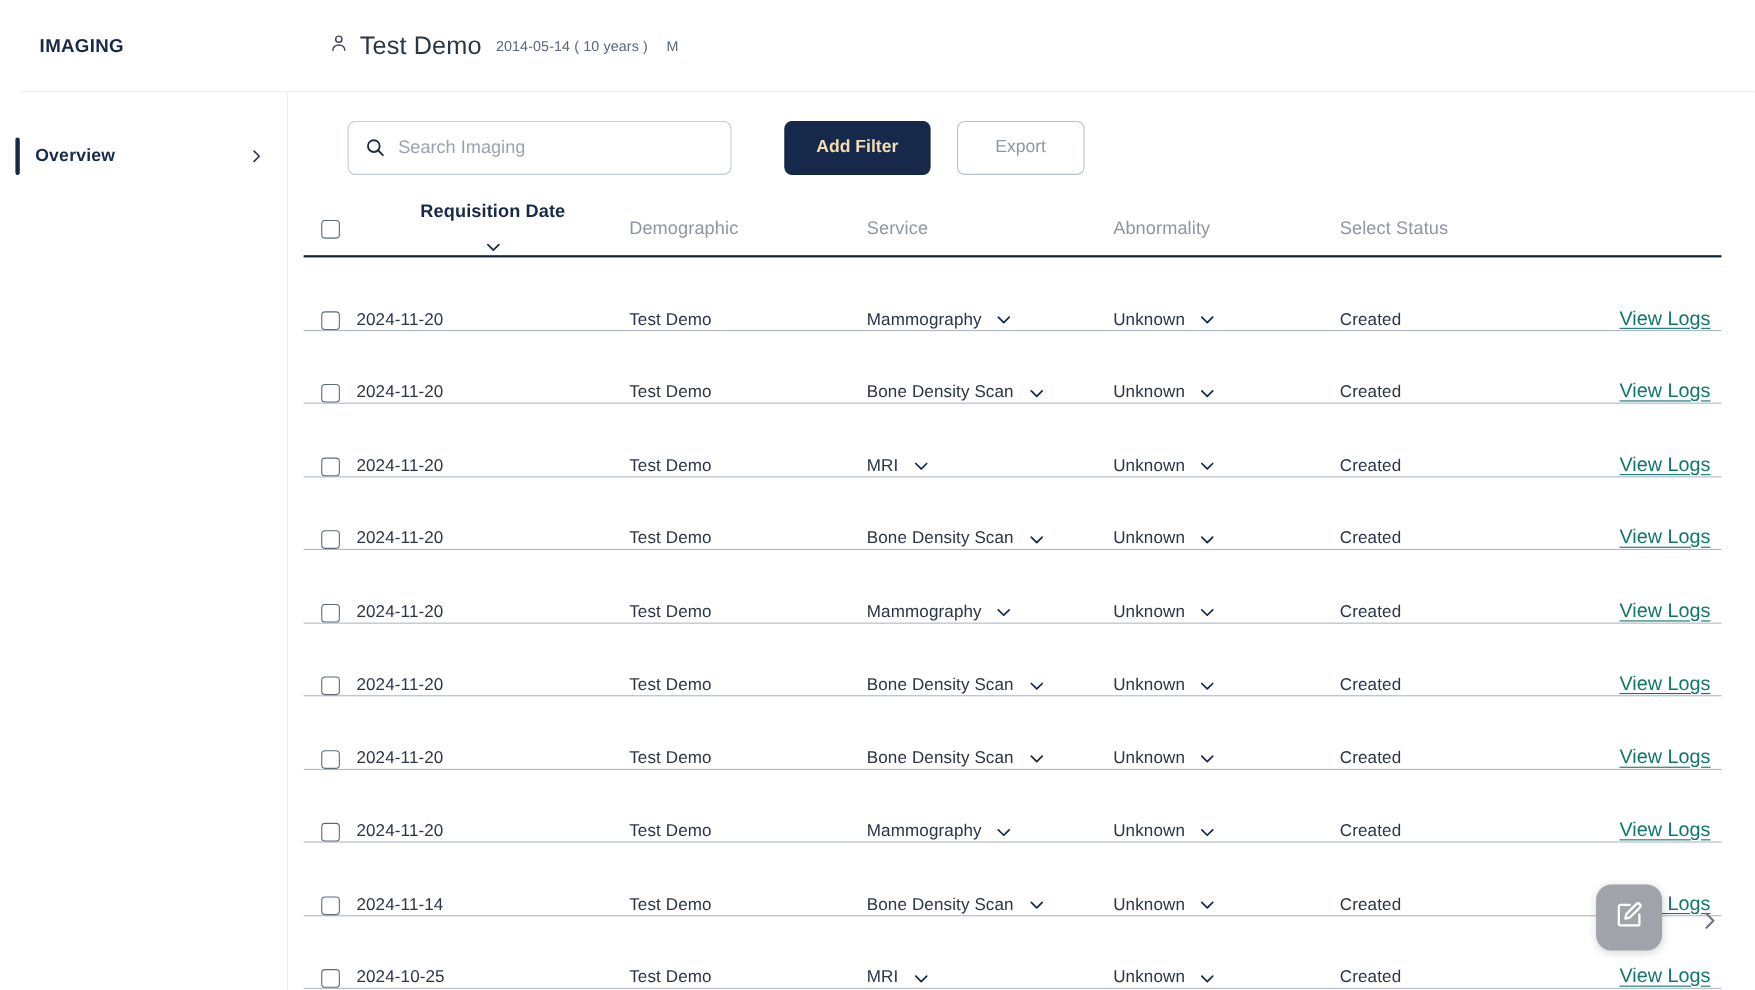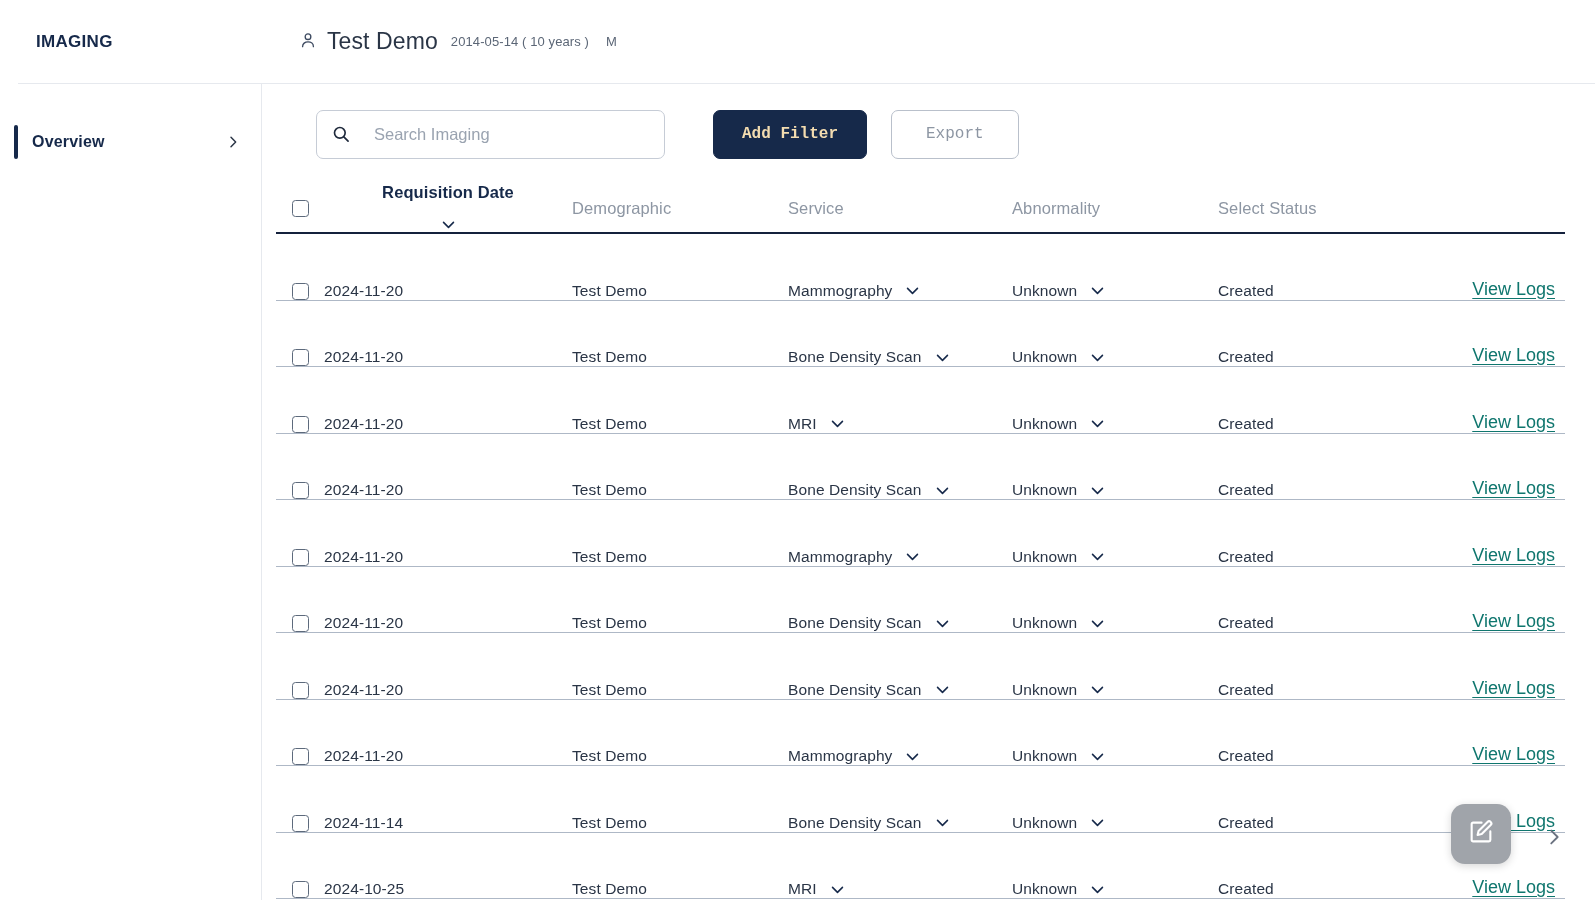"Search Imaging" .search-input { margin-left: 12px -> none }
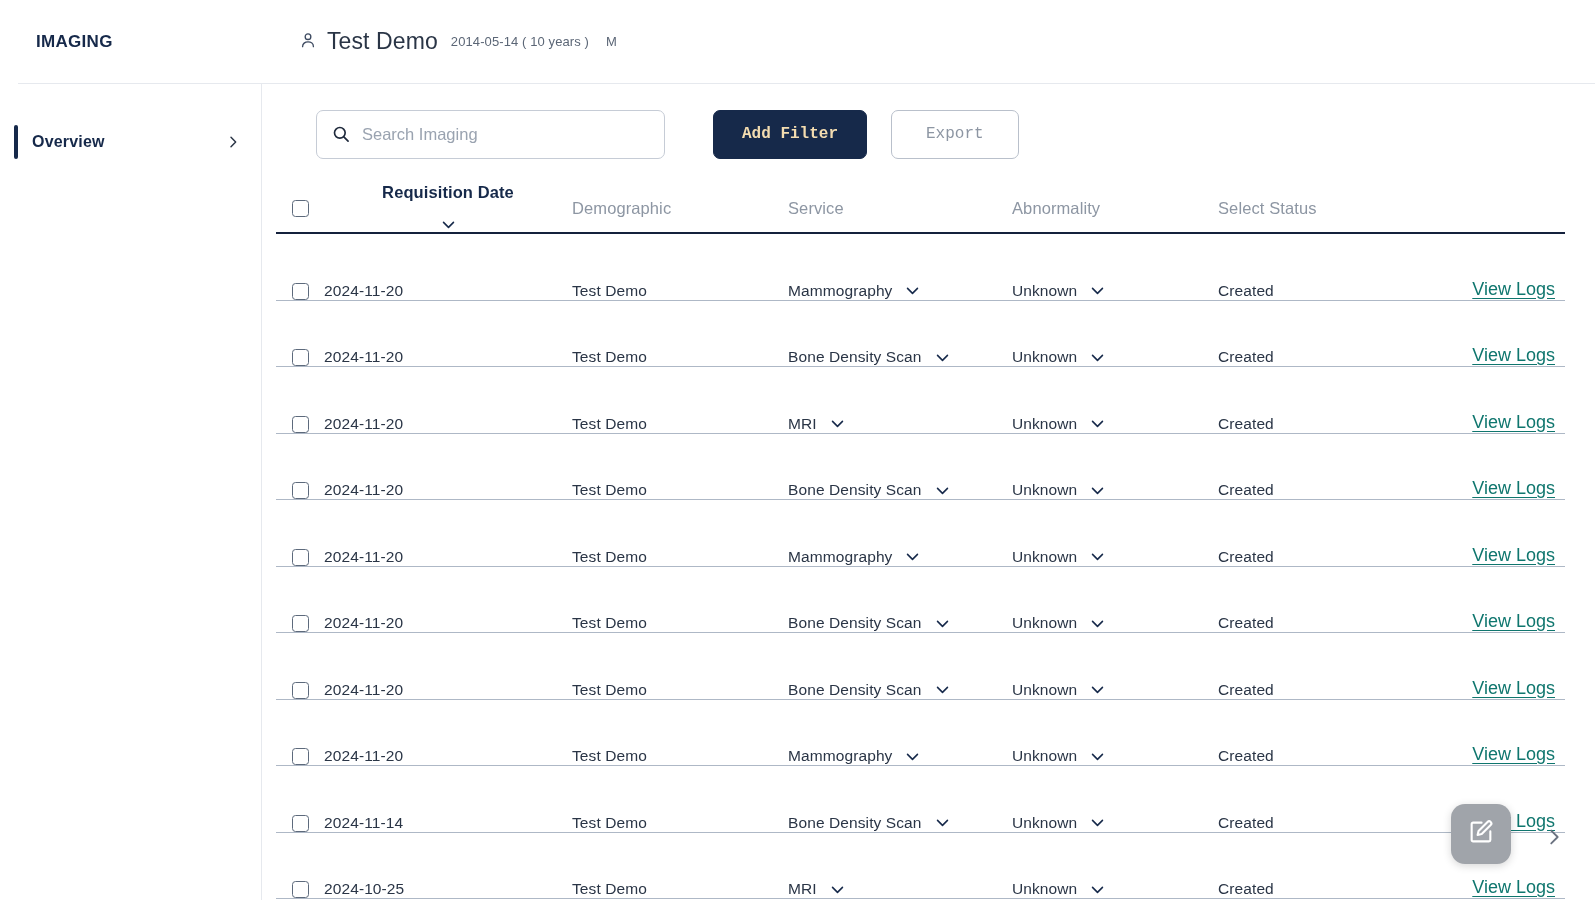"Add Filter" .btn { font-family: Liberation Mono, monospace -> Liberation Sans, sans-serif }
